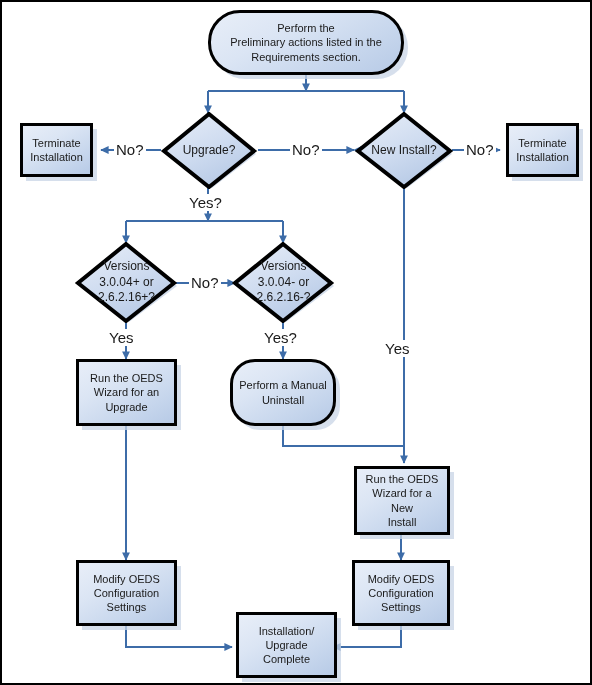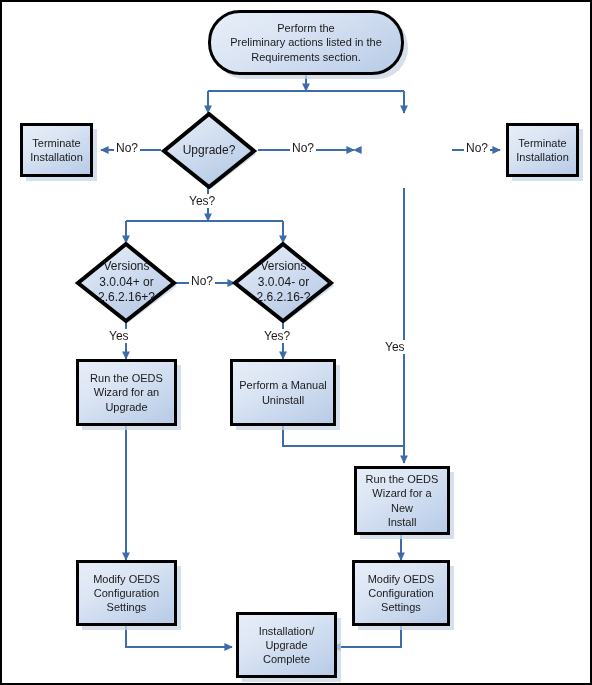"No?" .elabel { font-size: 12px -> 15px }
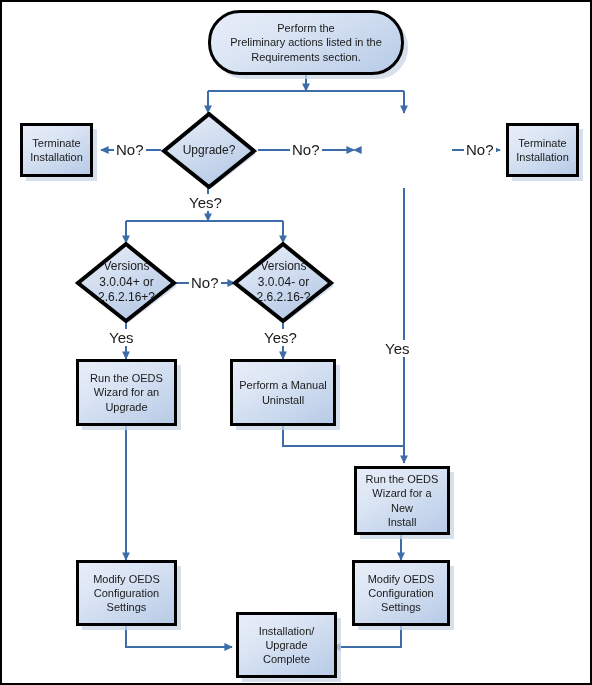"New Install?" div.node { html: none -> <div> <svg> <polygon></polygon> <polygon></polygon> <defs> <linearGradient> <stop></stop> <stop></stop> <stop></stop> </linearGradient> </defs> </svg> <span>New Install?</span> </div> }
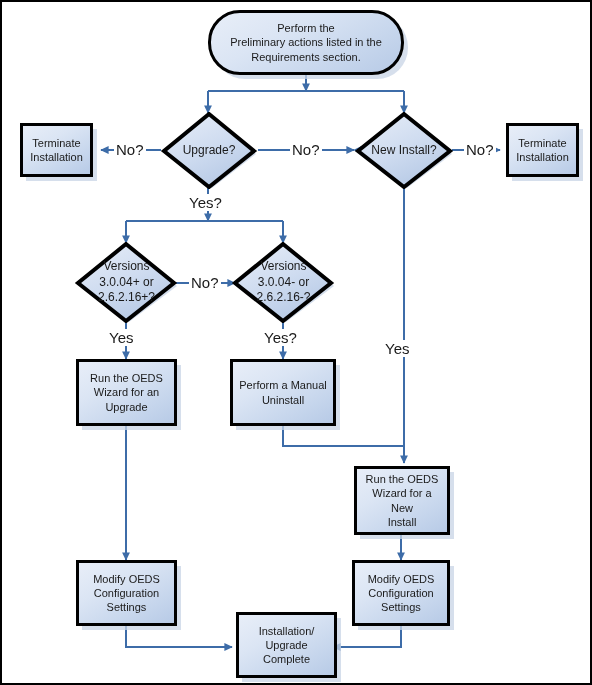"Perform a Manual" div.node { border-radius: none -> 25px }
